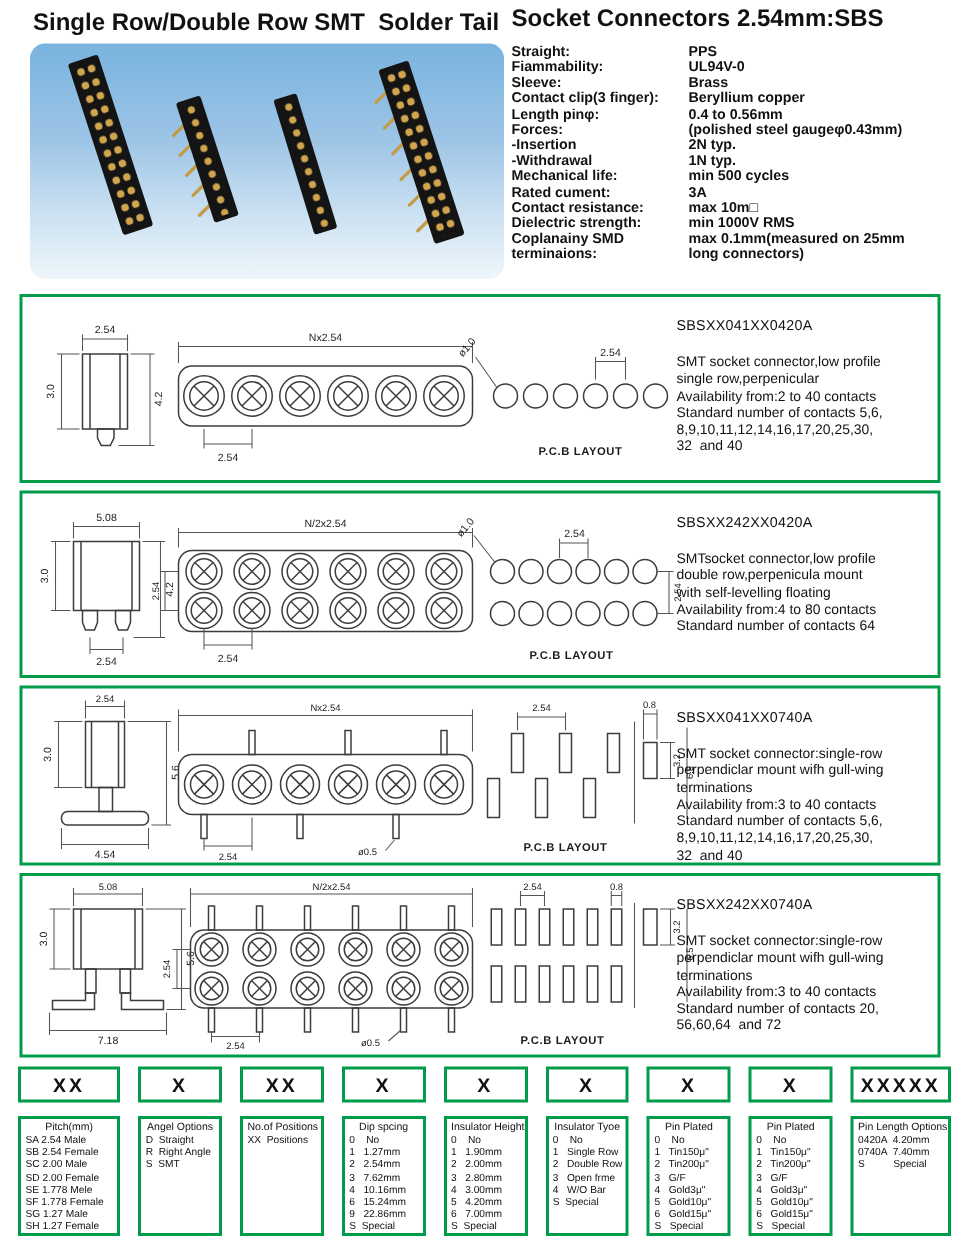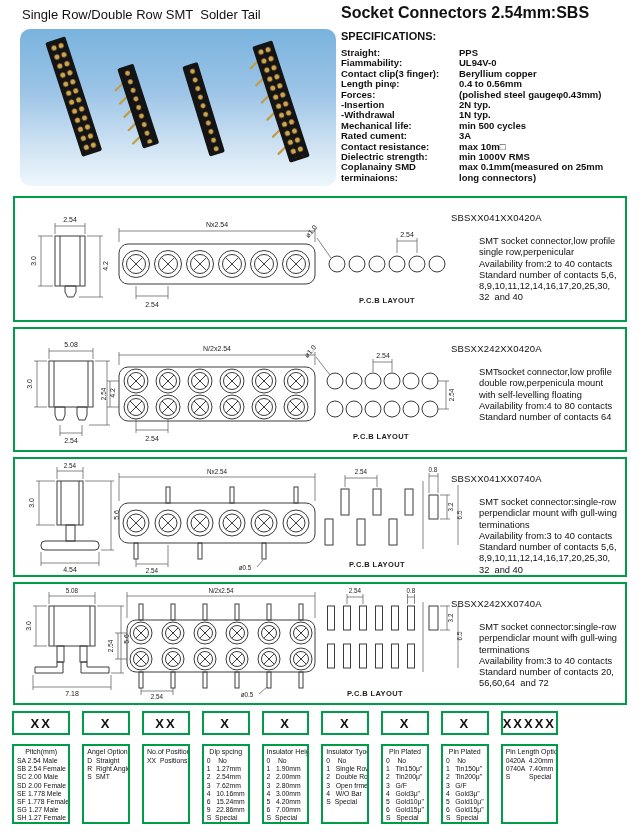"Single Row/Double Row SMT Solder" .left-title { font-size: 13px -> 16px; font-weight: normal -> bold }
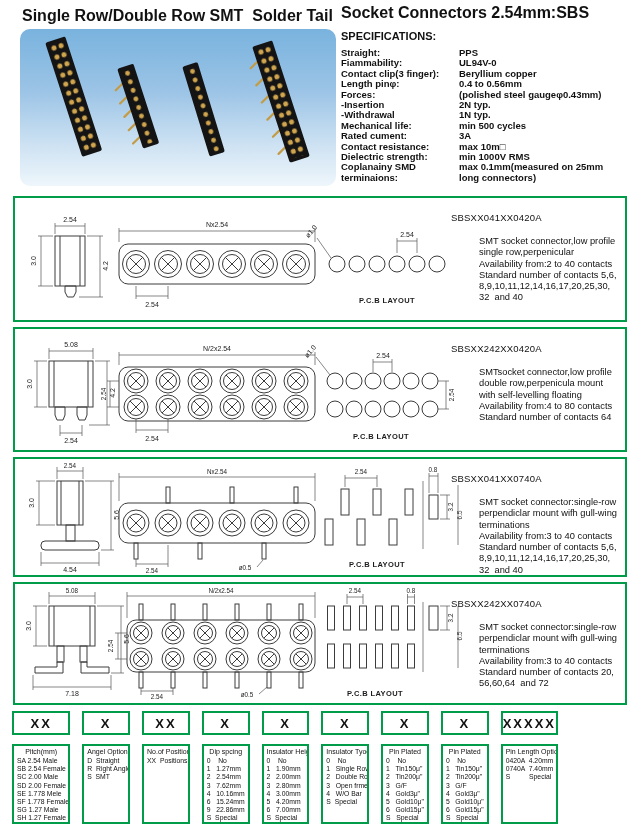"SPECIFICATIONS:" div.s-title { html: <div>SPECIFICATIONS:</div> -> none }
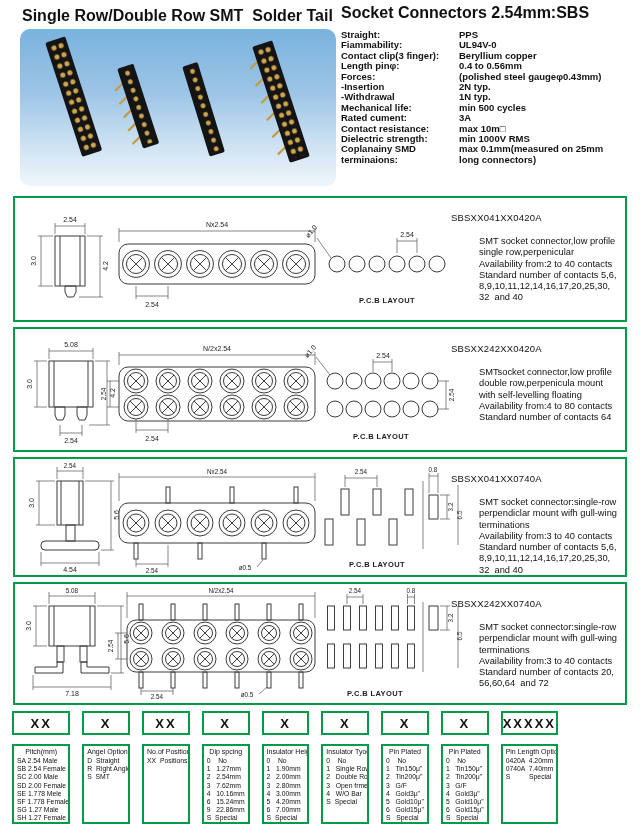"Sleeve:" div.spec-row { html: none -> <div> <span>Sleeve:</span> <span>Brass</span> </div> }
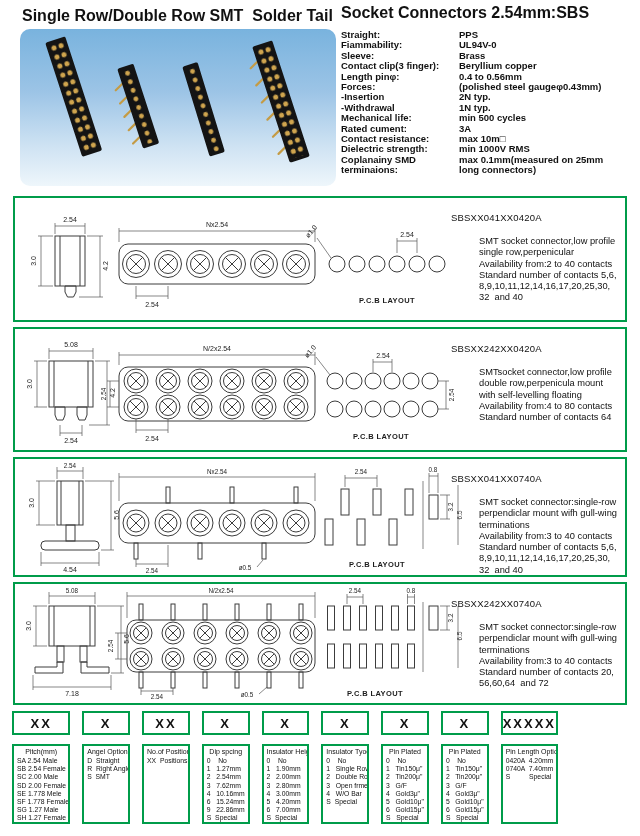"SMT socket connector,low profile" .part-desc { margin-left: 28px -> none }
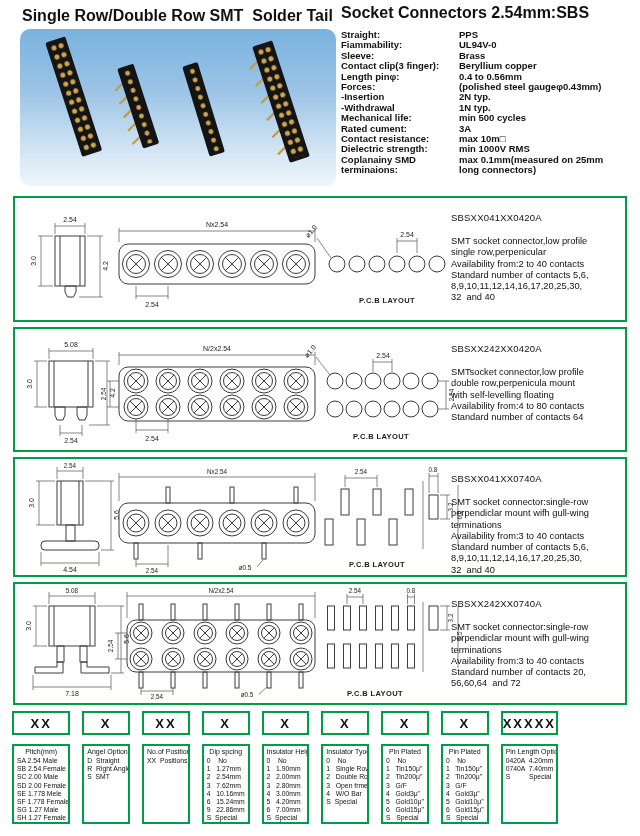"XX" .ordering { width: 546px -> 622px }
